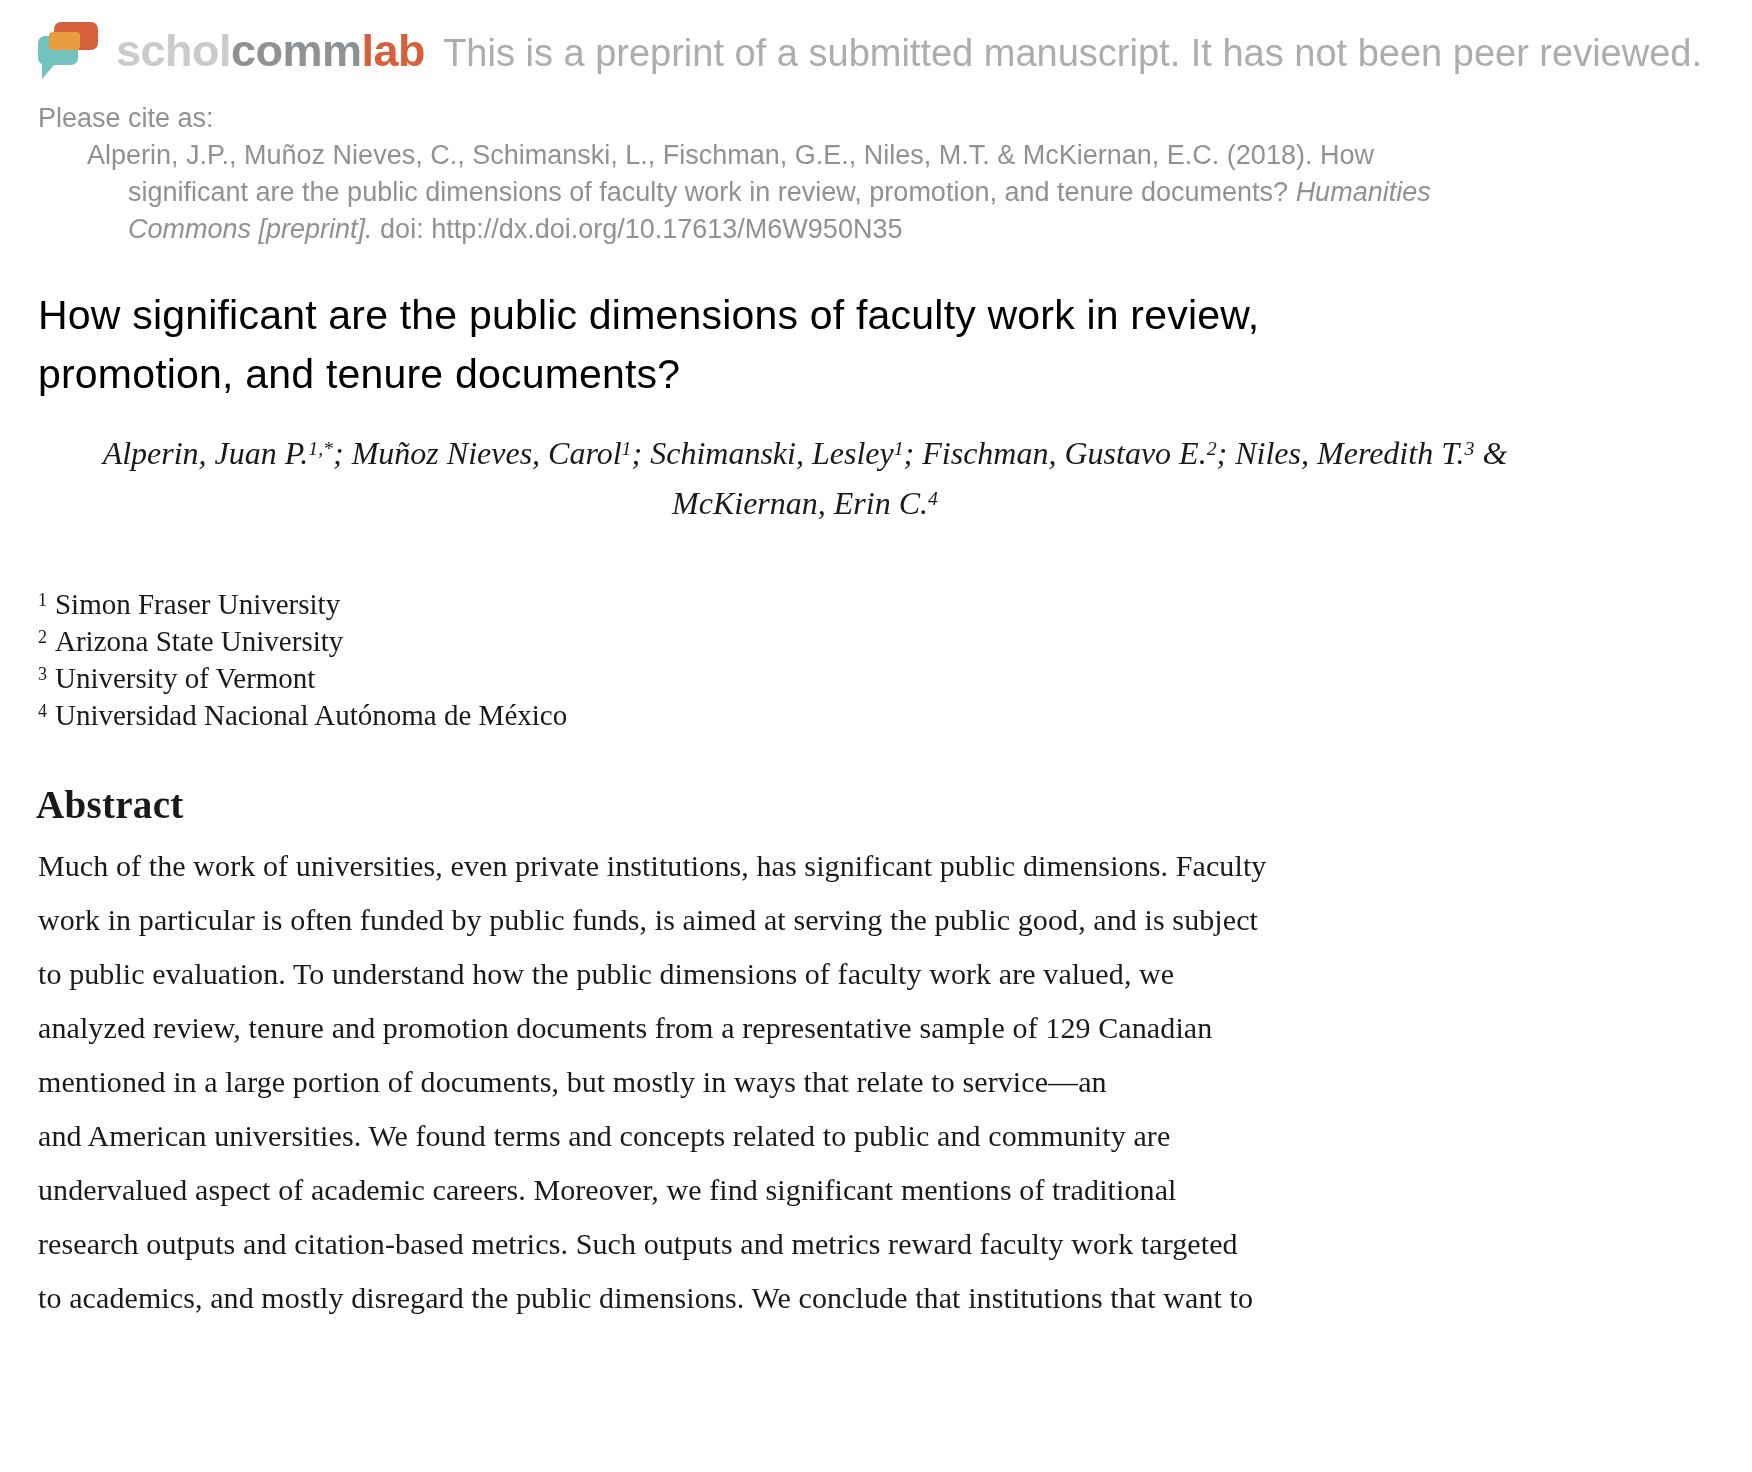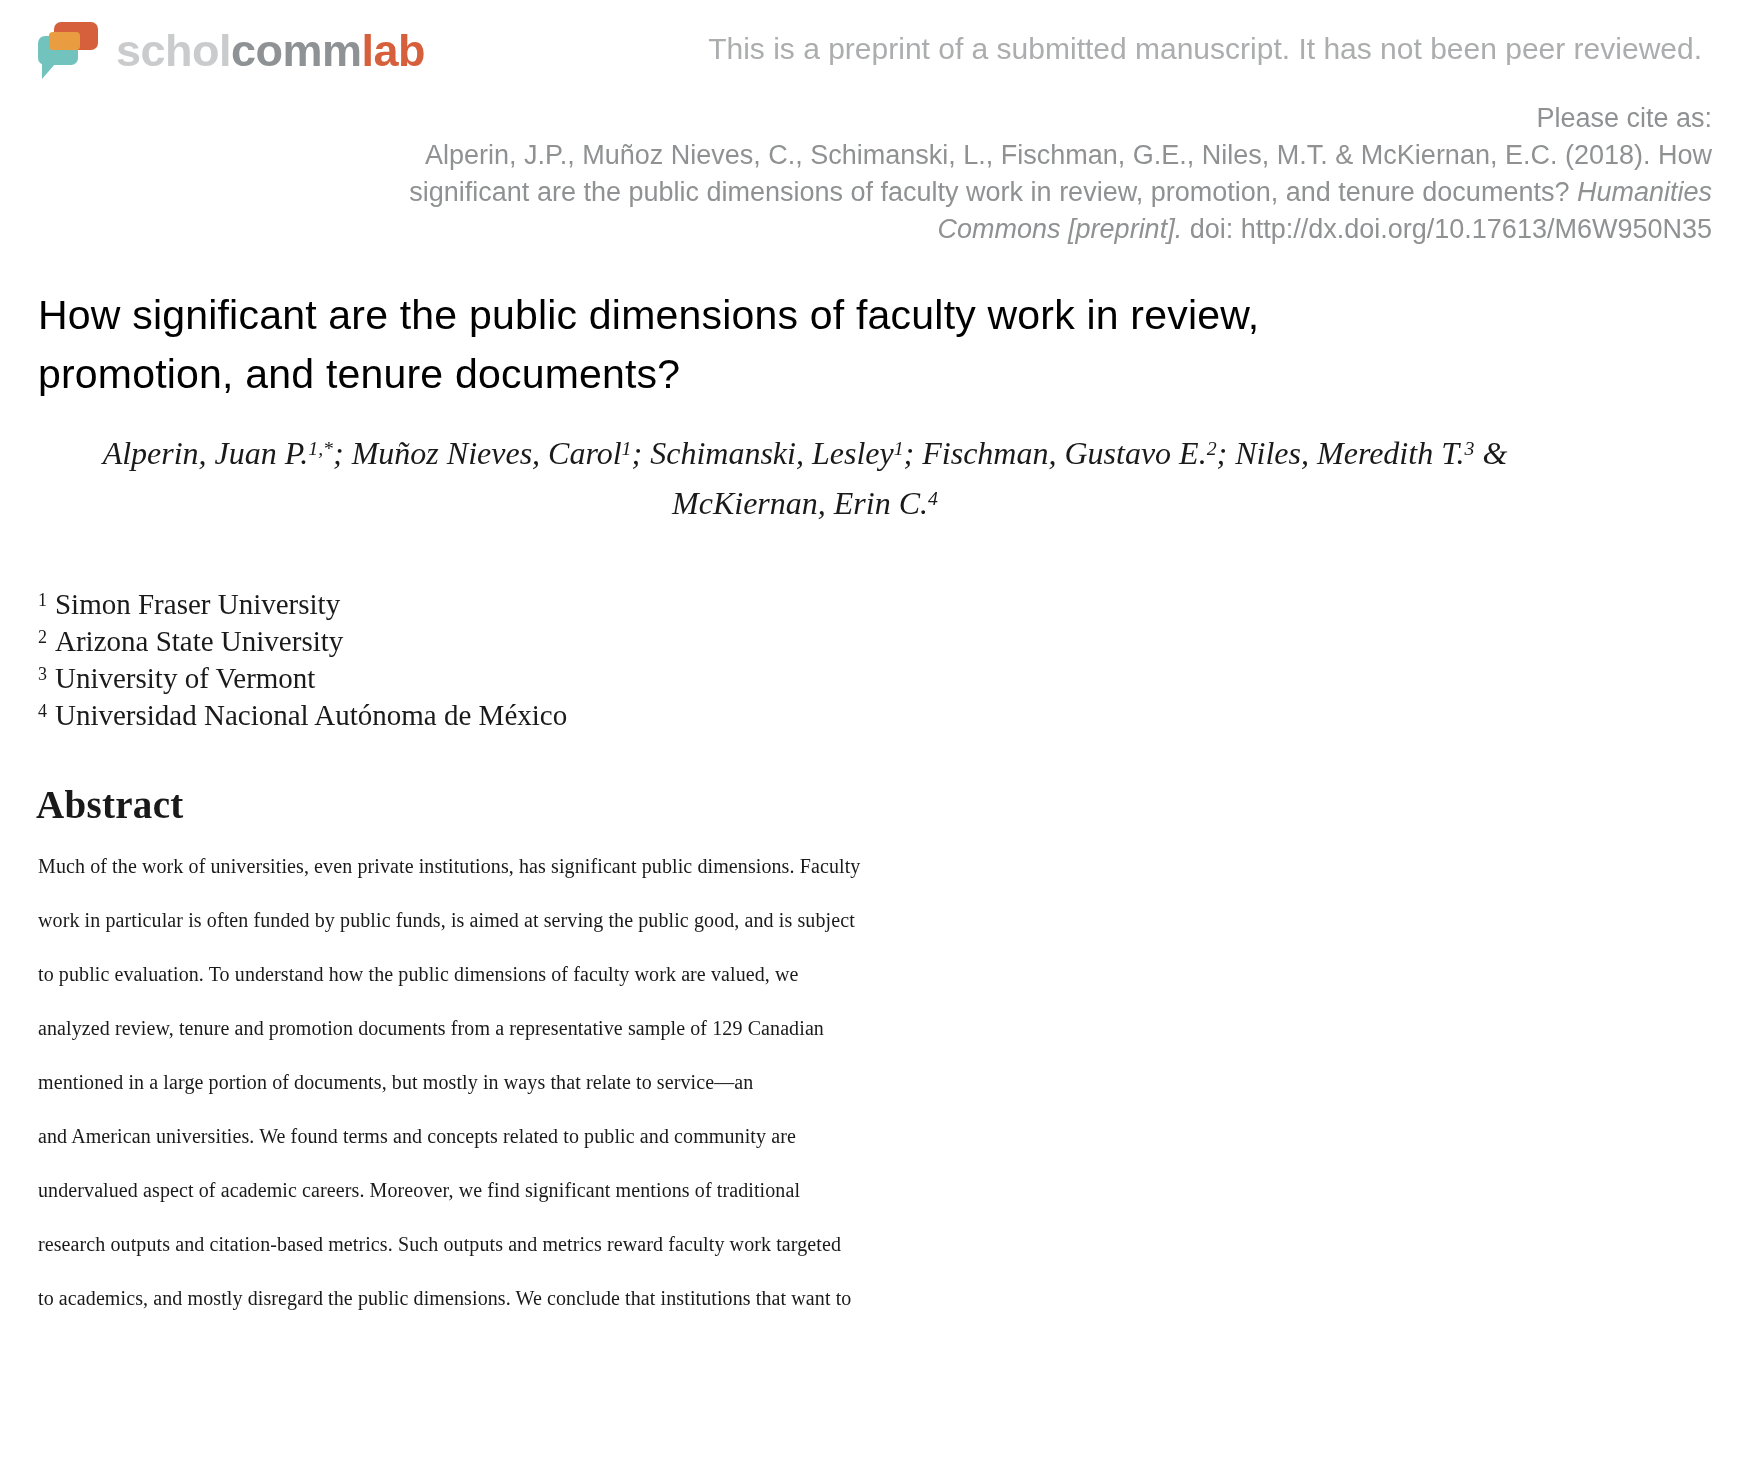"This is a preprint of" .notice { font-size: 30px -> 38px }
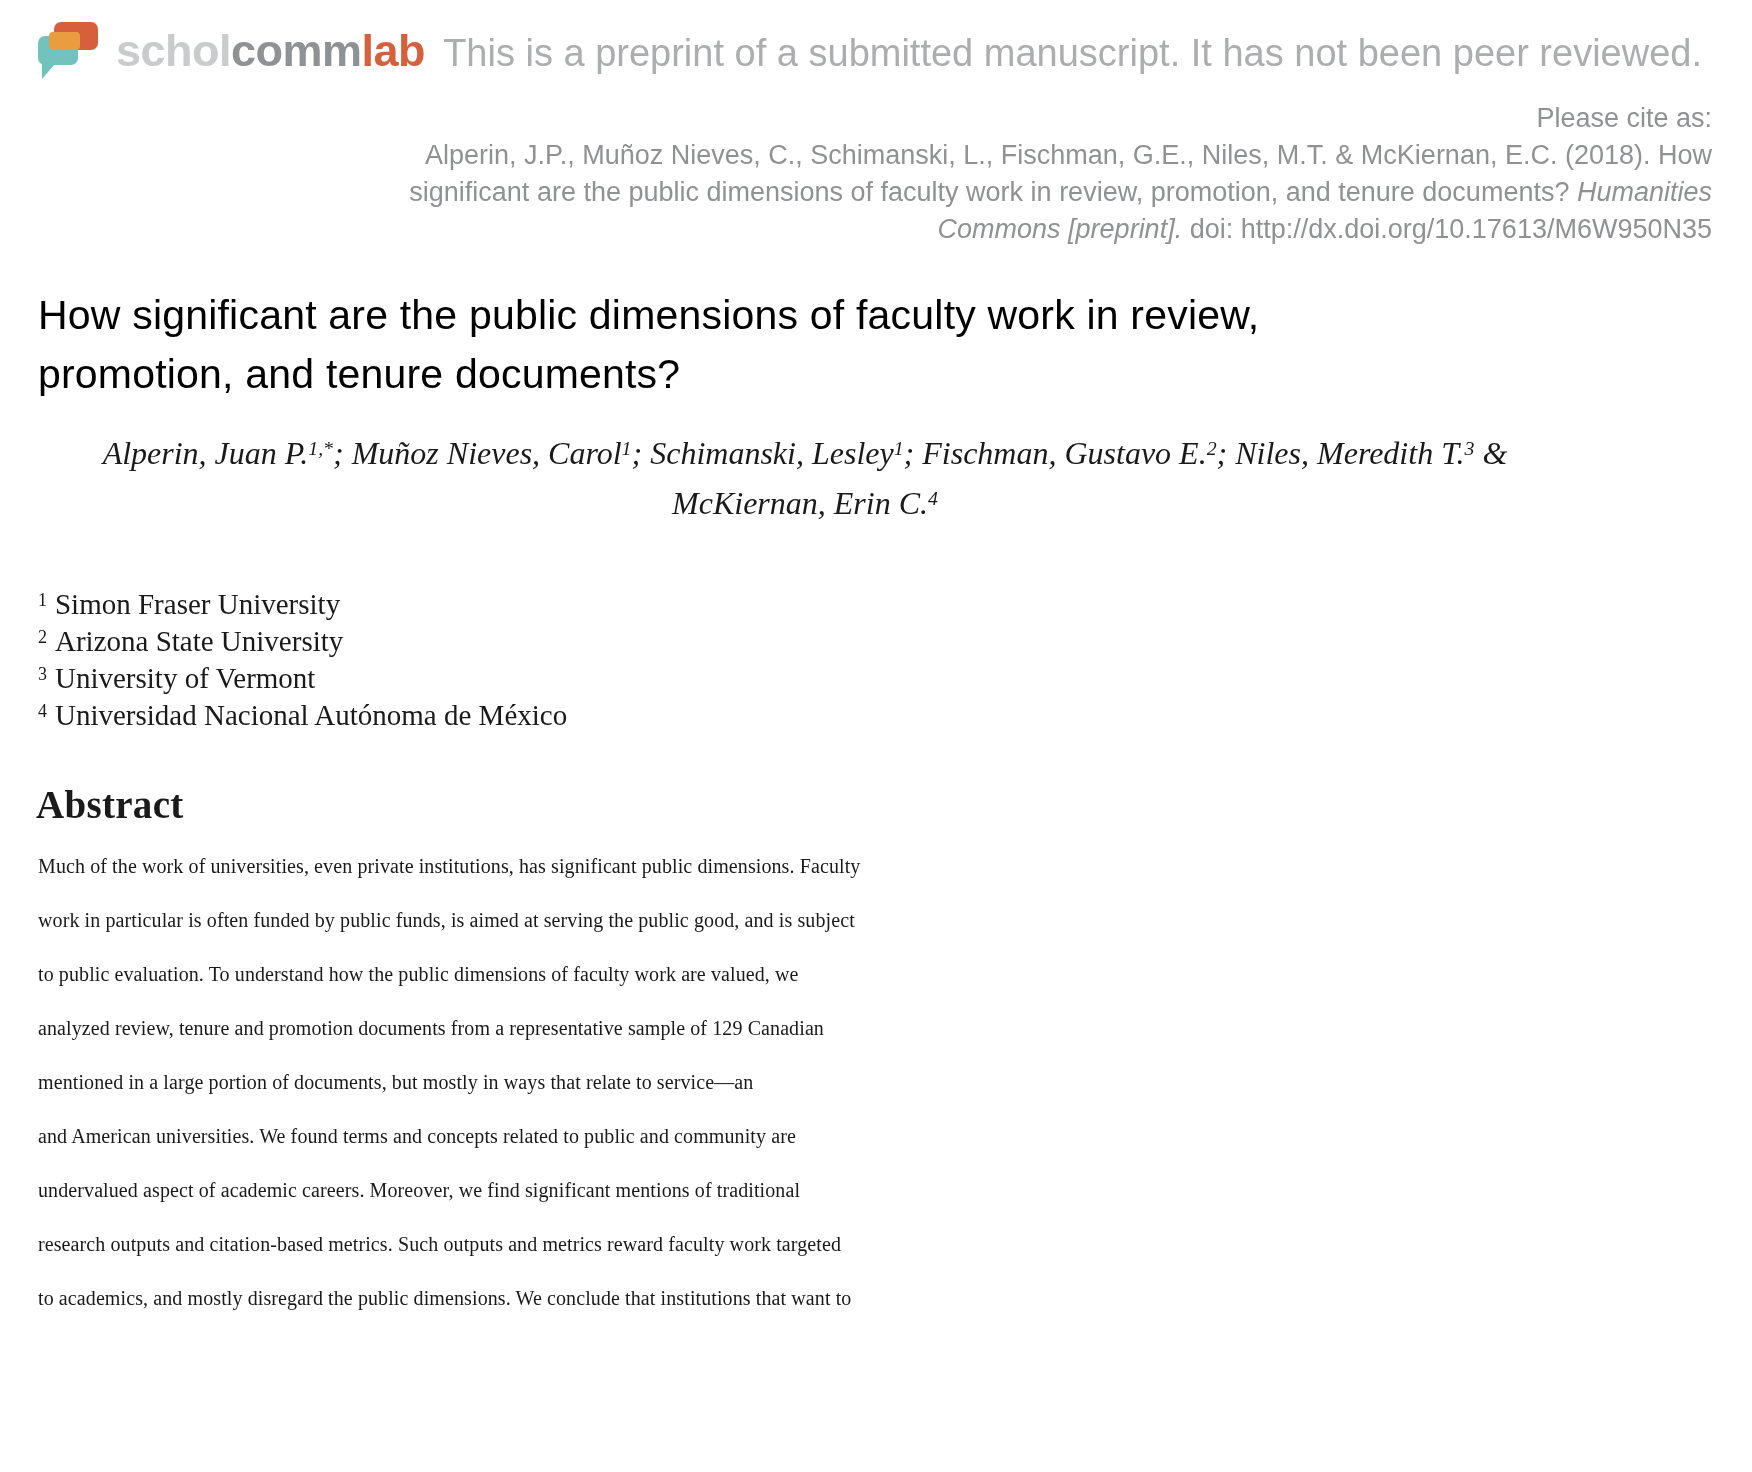"Please cite as:" .cite { text-align: right -> none }
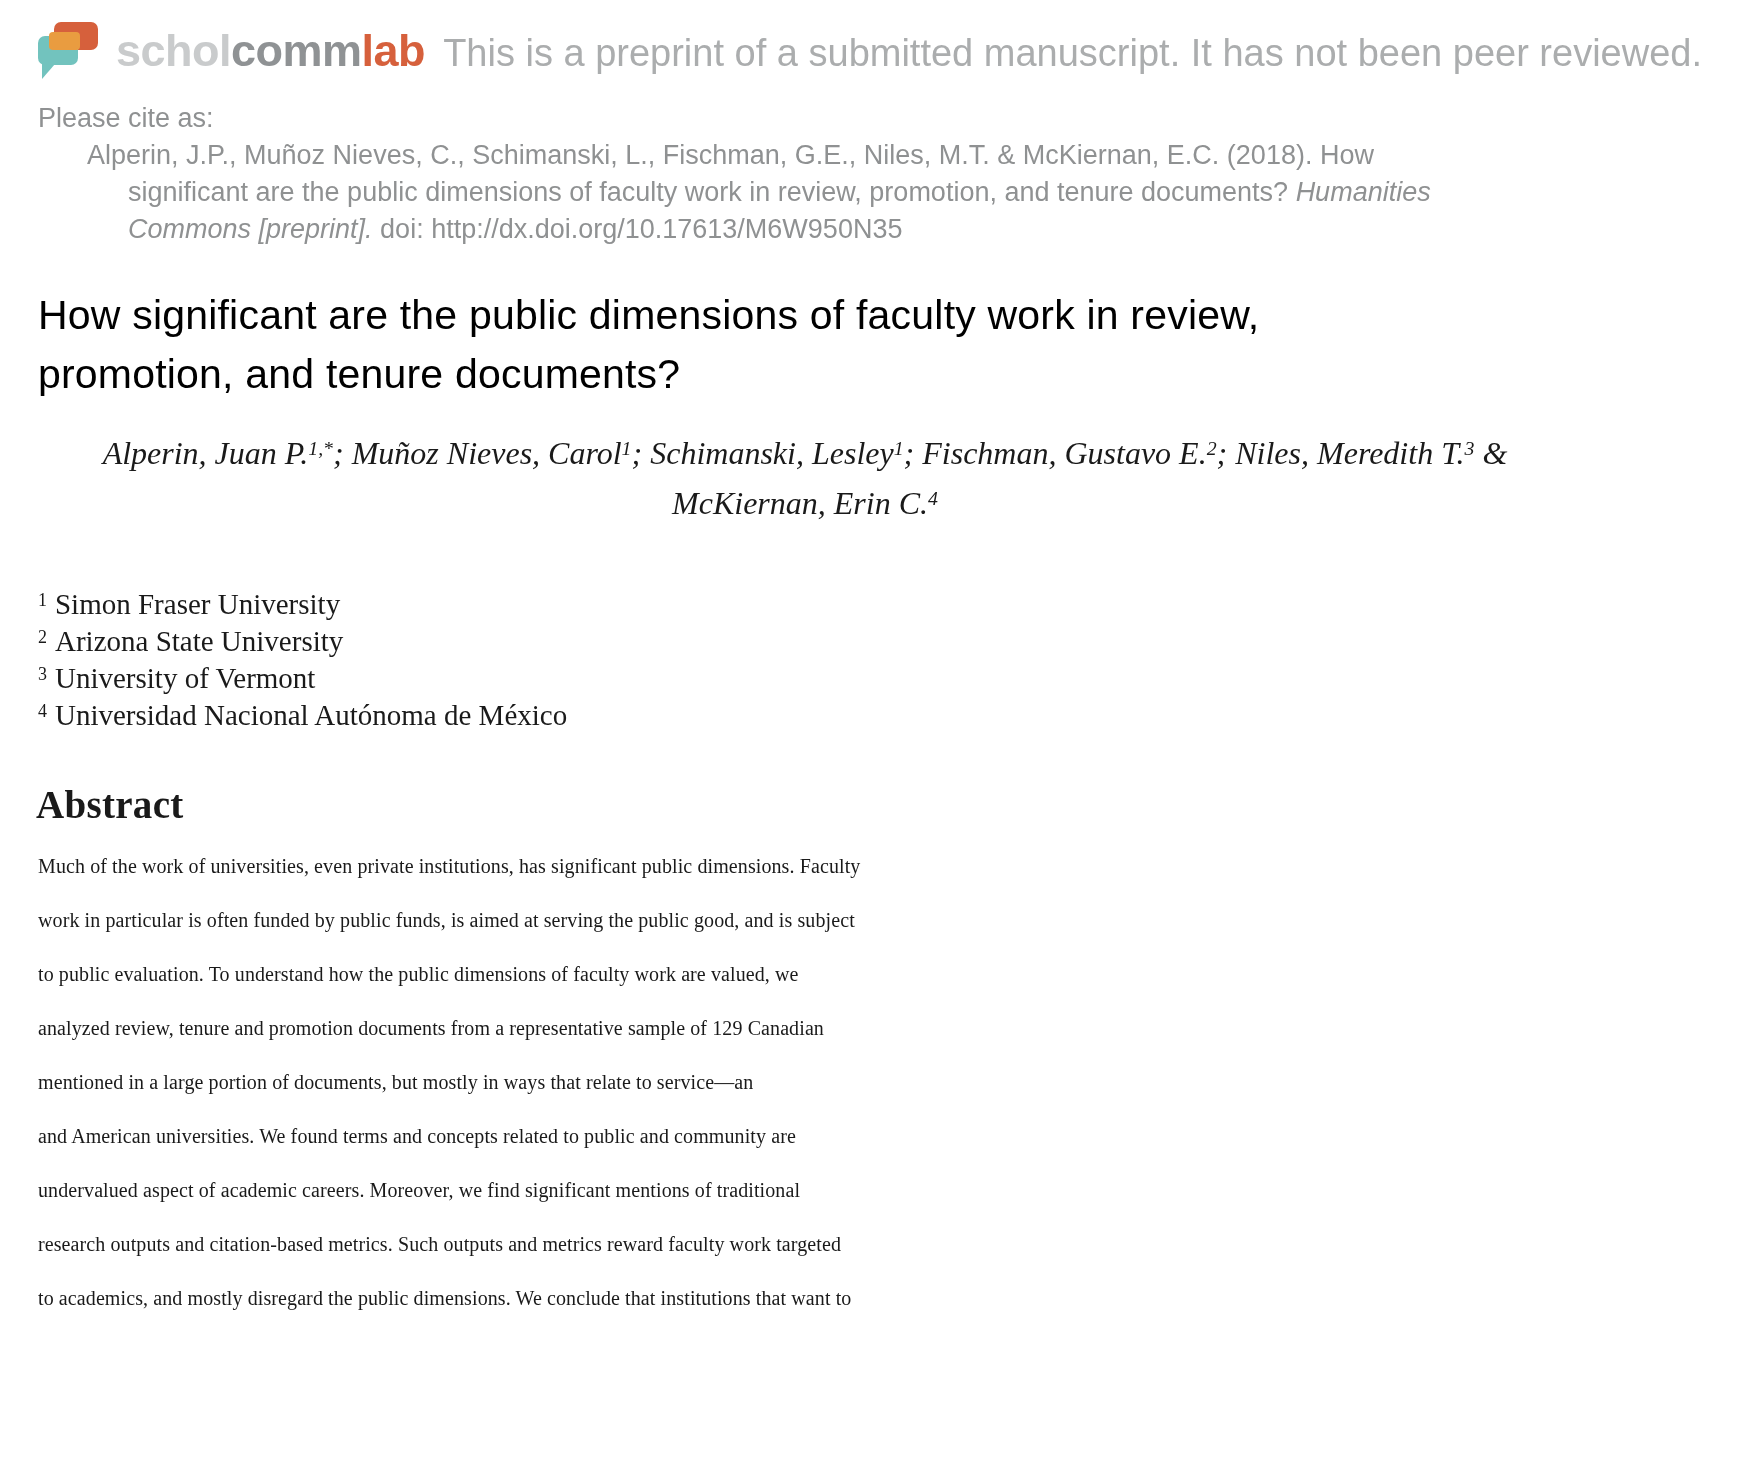"Much of the work of" .abstract { font-size: 20px -> 30px }
